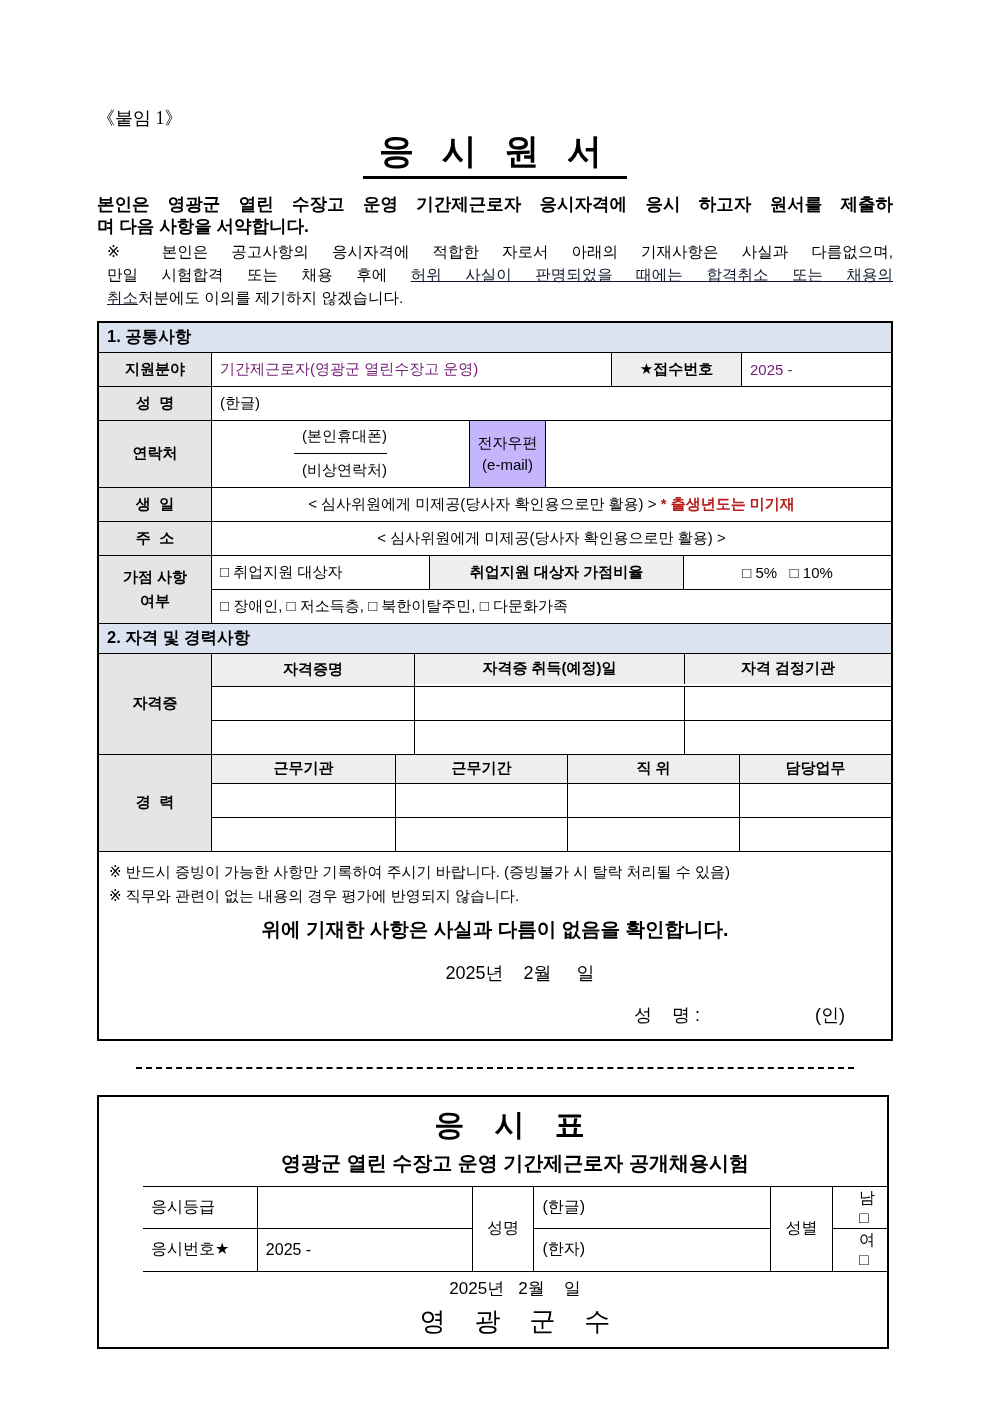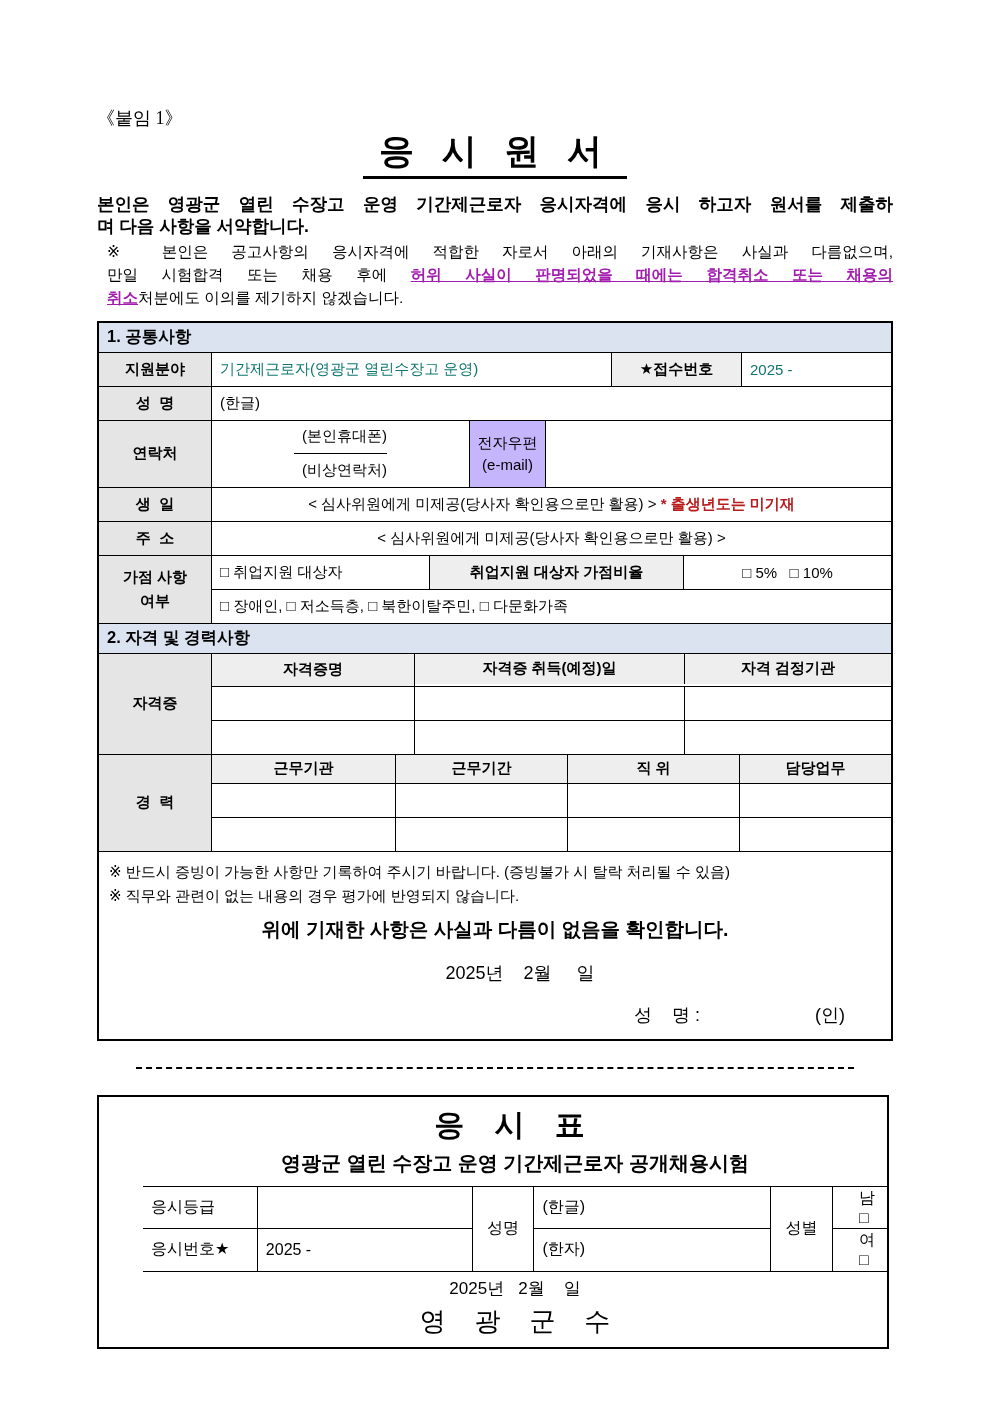"허위 사실이 판명되었을 때에는 합격취소" .hl { color: #a21caf -> #0f172a; font-weight: bold -> normal }
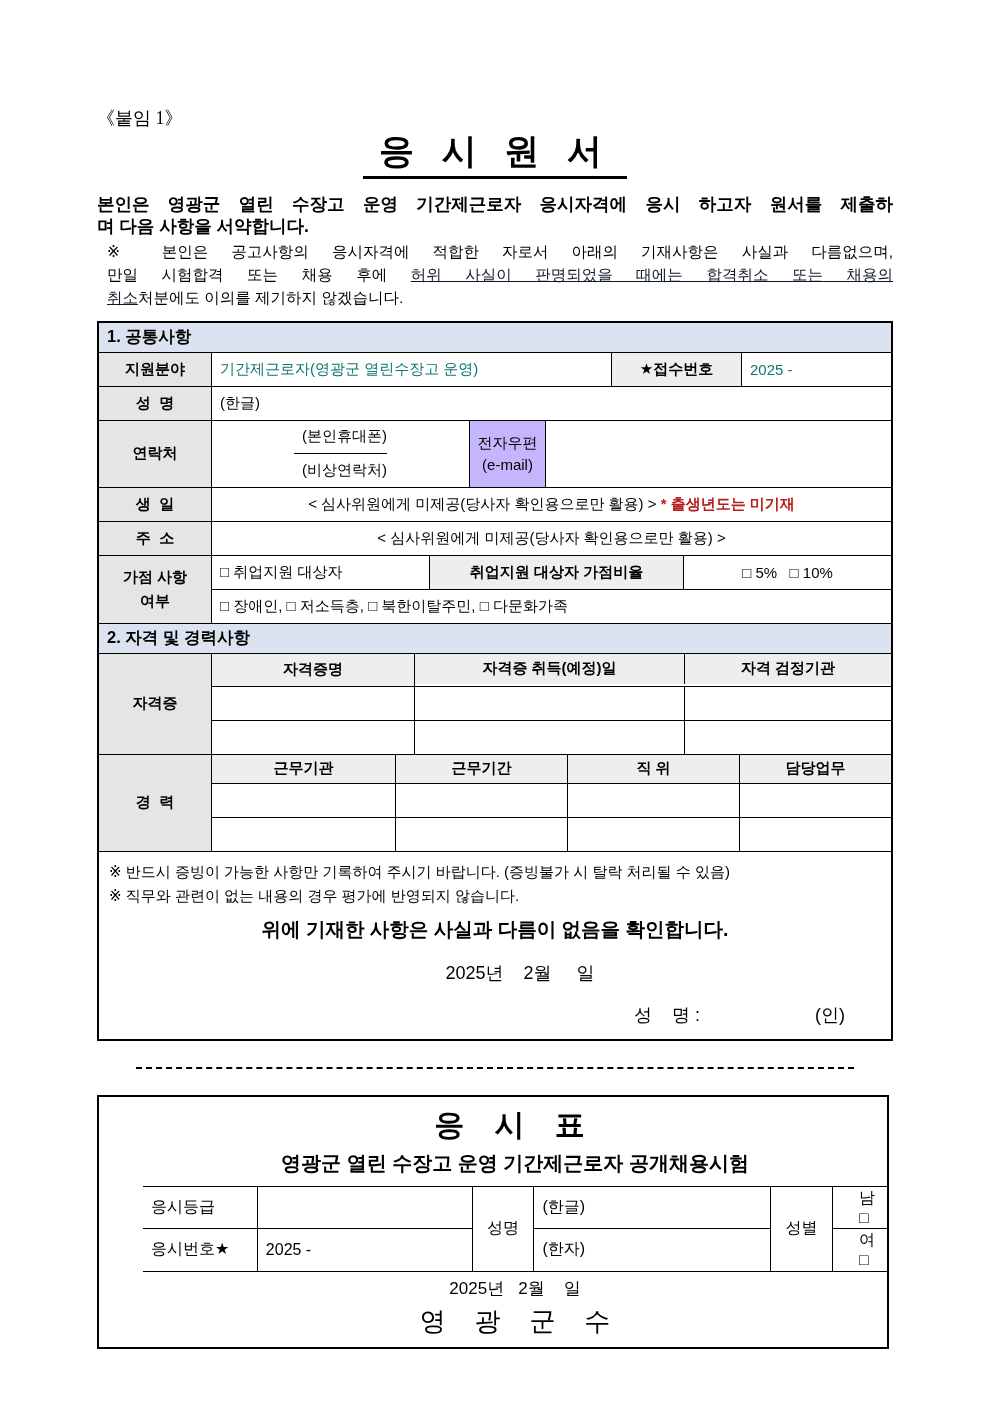"기간제근로자(영광군 열린수장고 운영)" .blue { color: #0f766e -> #701a75 }
